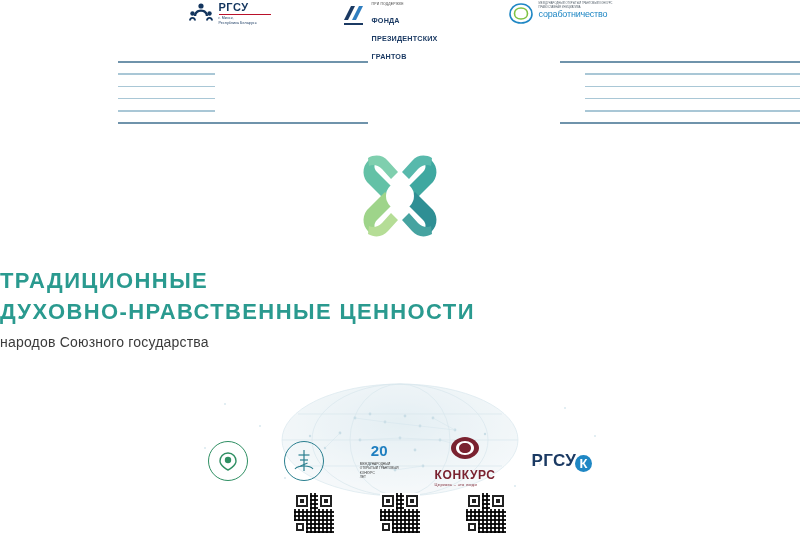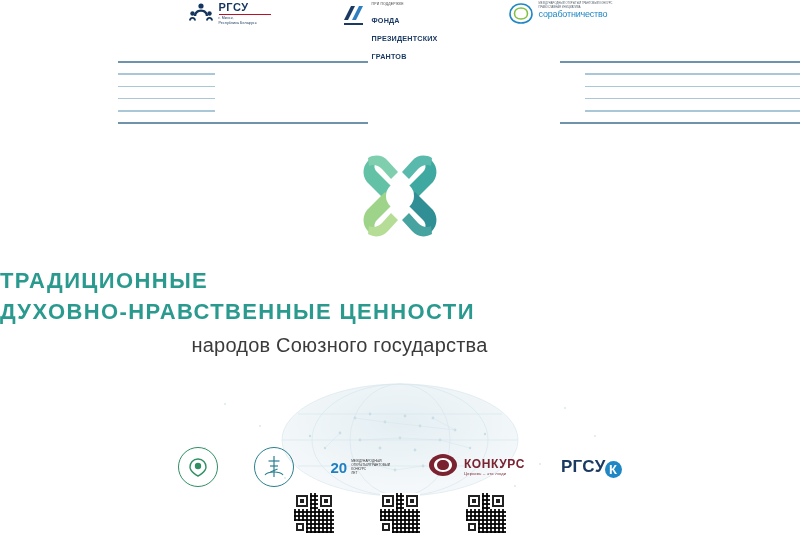"народов Союзного государства" .subtitle { font-size: 20px -> 14px; text-align: center -> none }
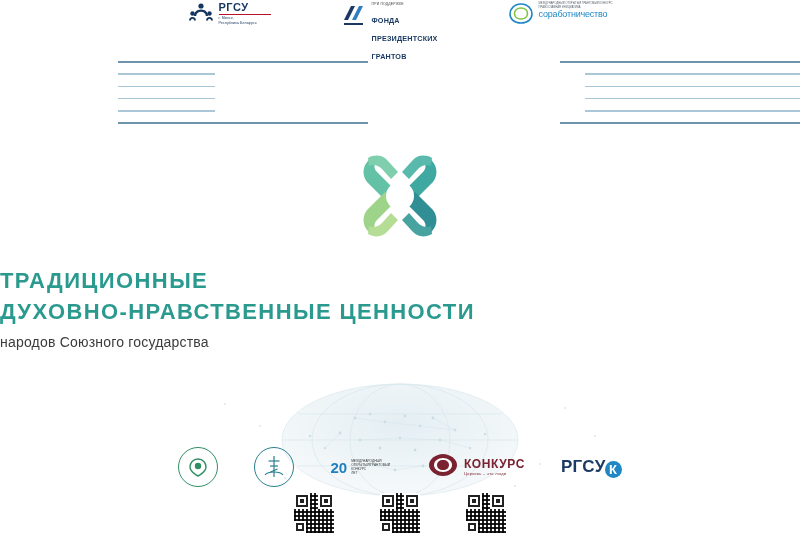"20" .blogo { flex-direction: none -> column }
